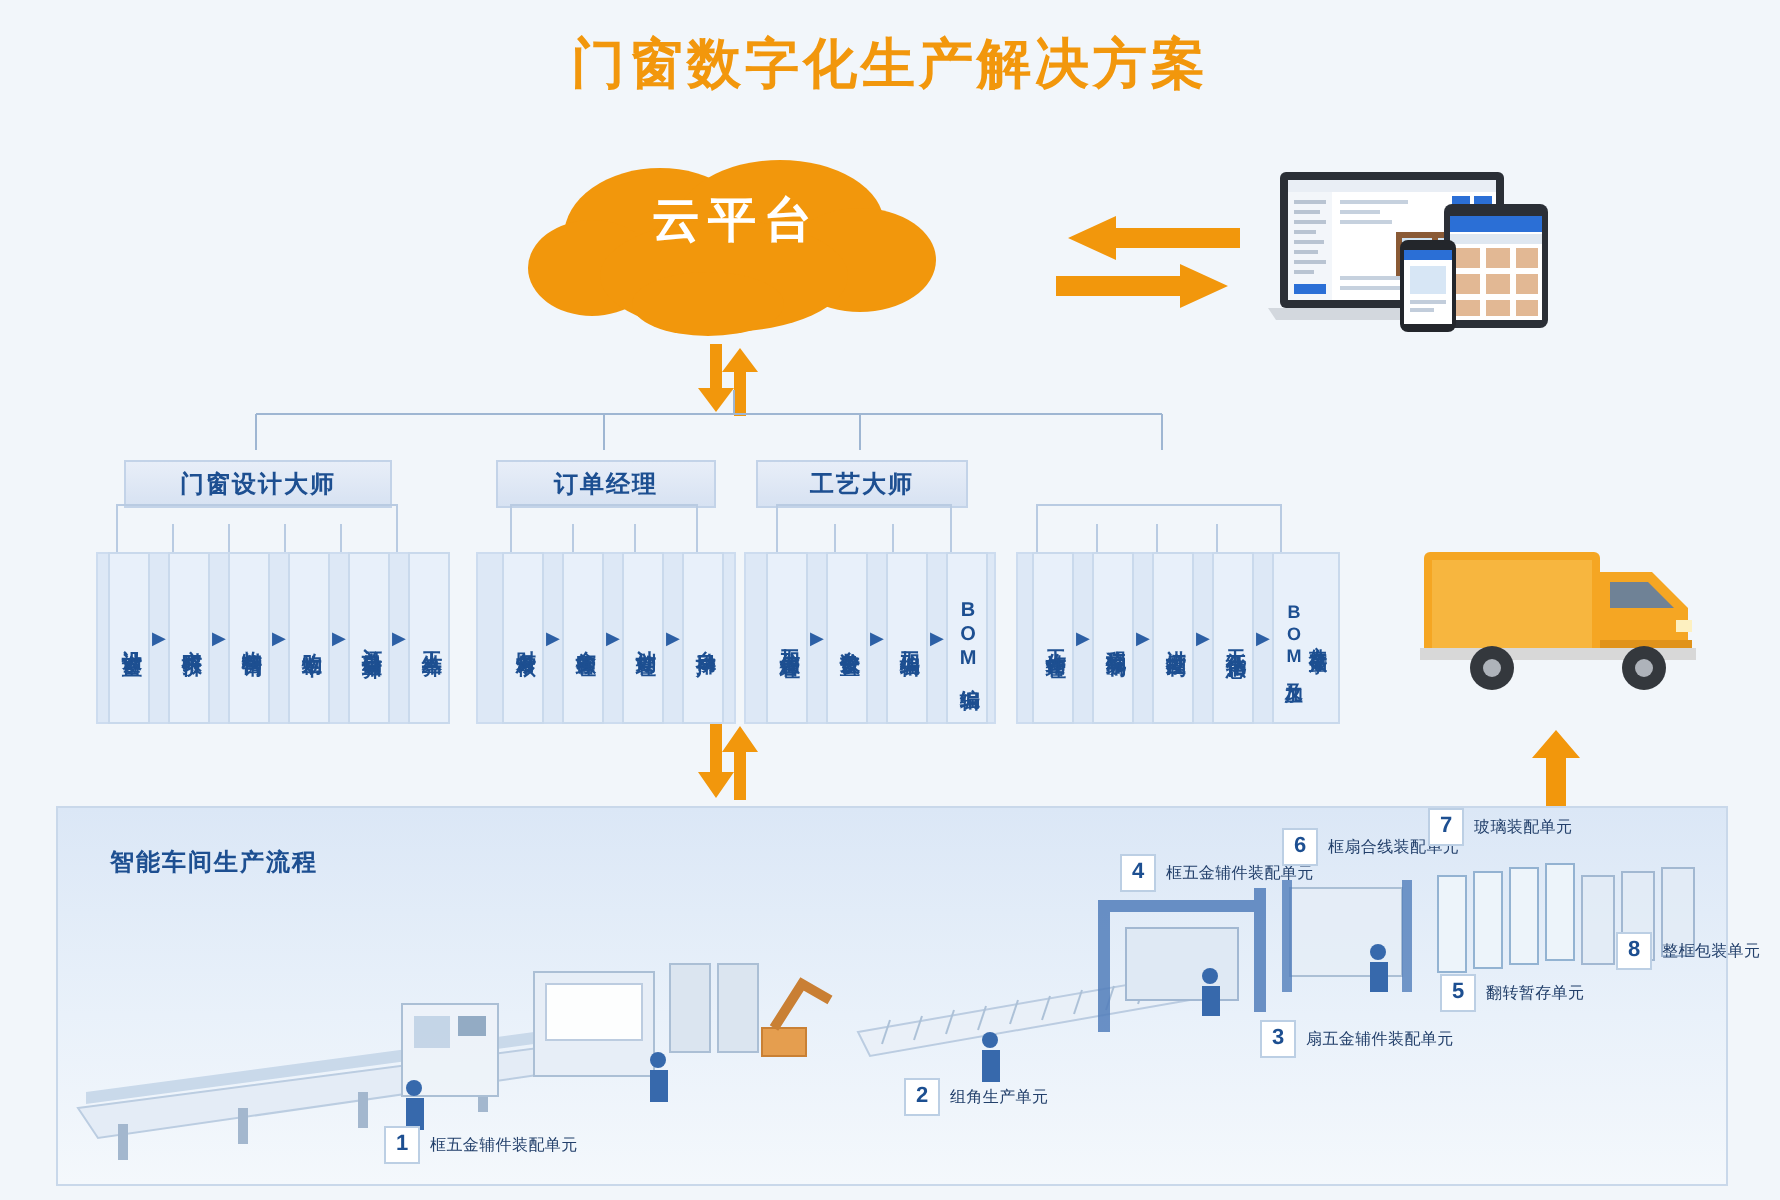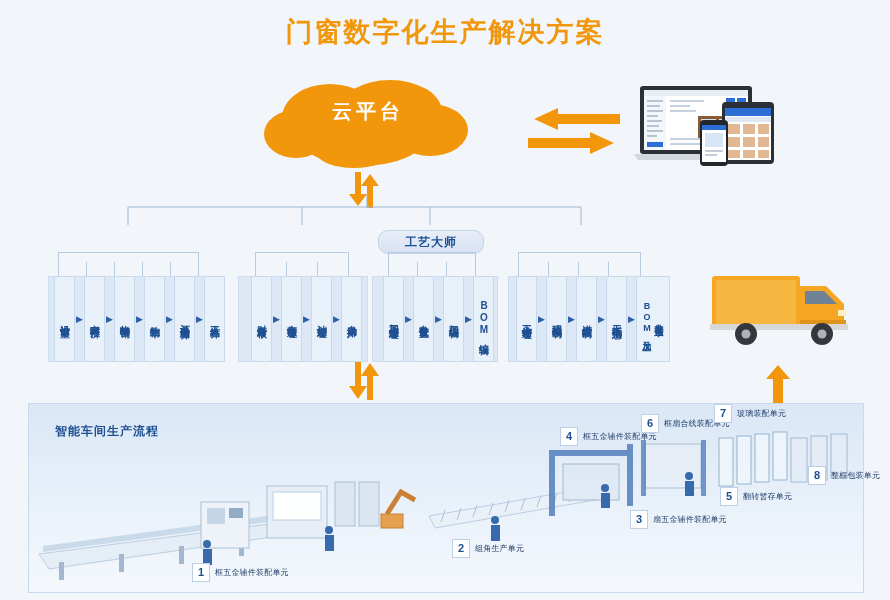"云平台" .cloud-cn { font-size: 20px -> 24px }
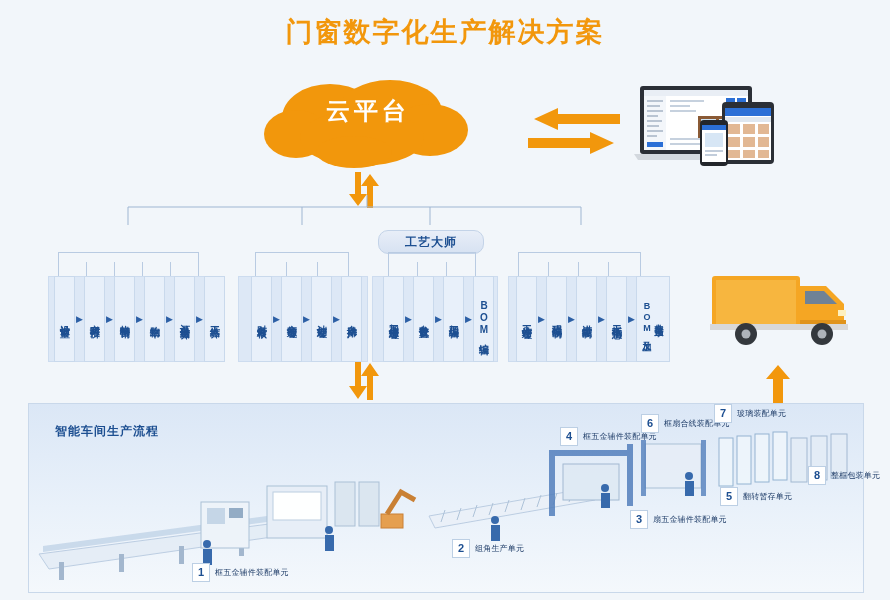"门窗设计大师" div.mod-head { html: none -> <div>门窗设计大师</div> }
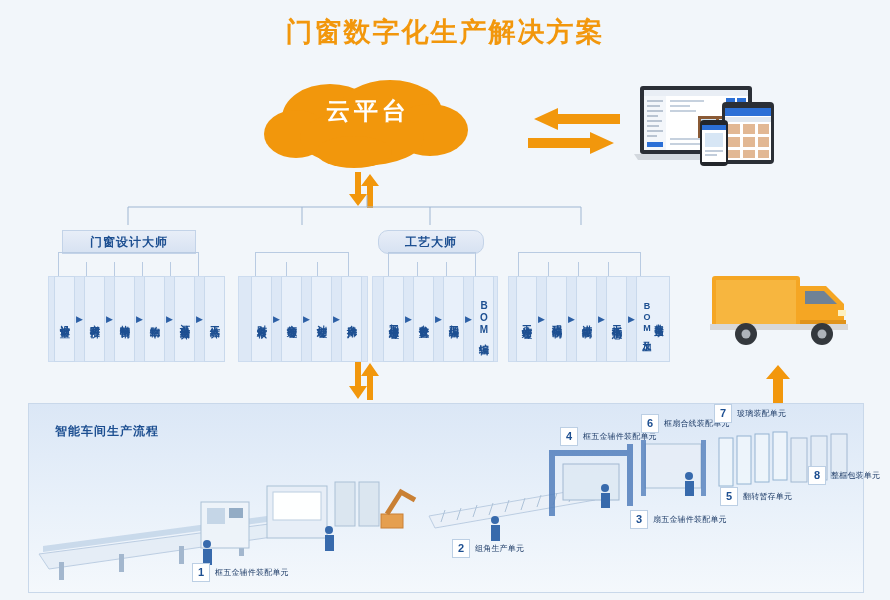"订单经理" div.mod-head { html: none -> <div>订单经理</div> }
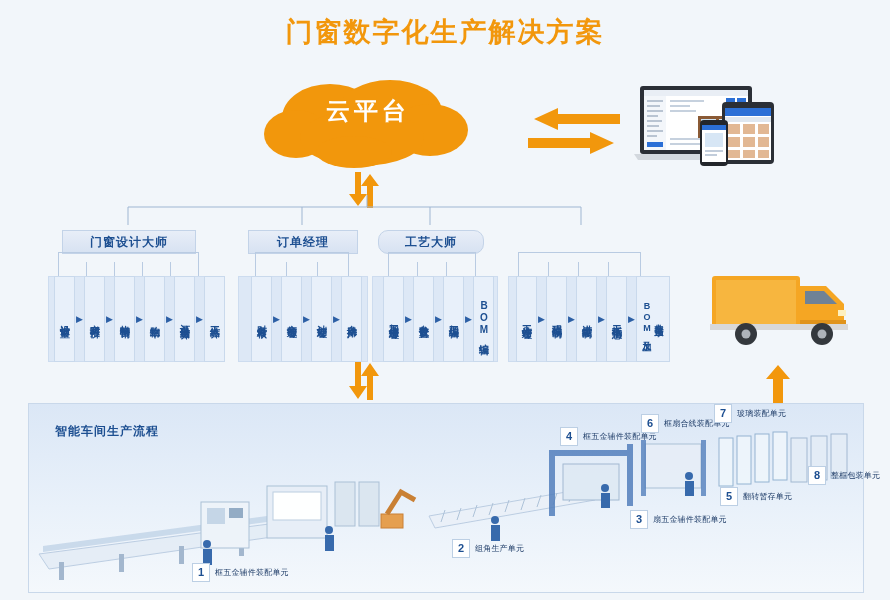"工艺大师" div.mod-head { border-radius: 10px -> none }
